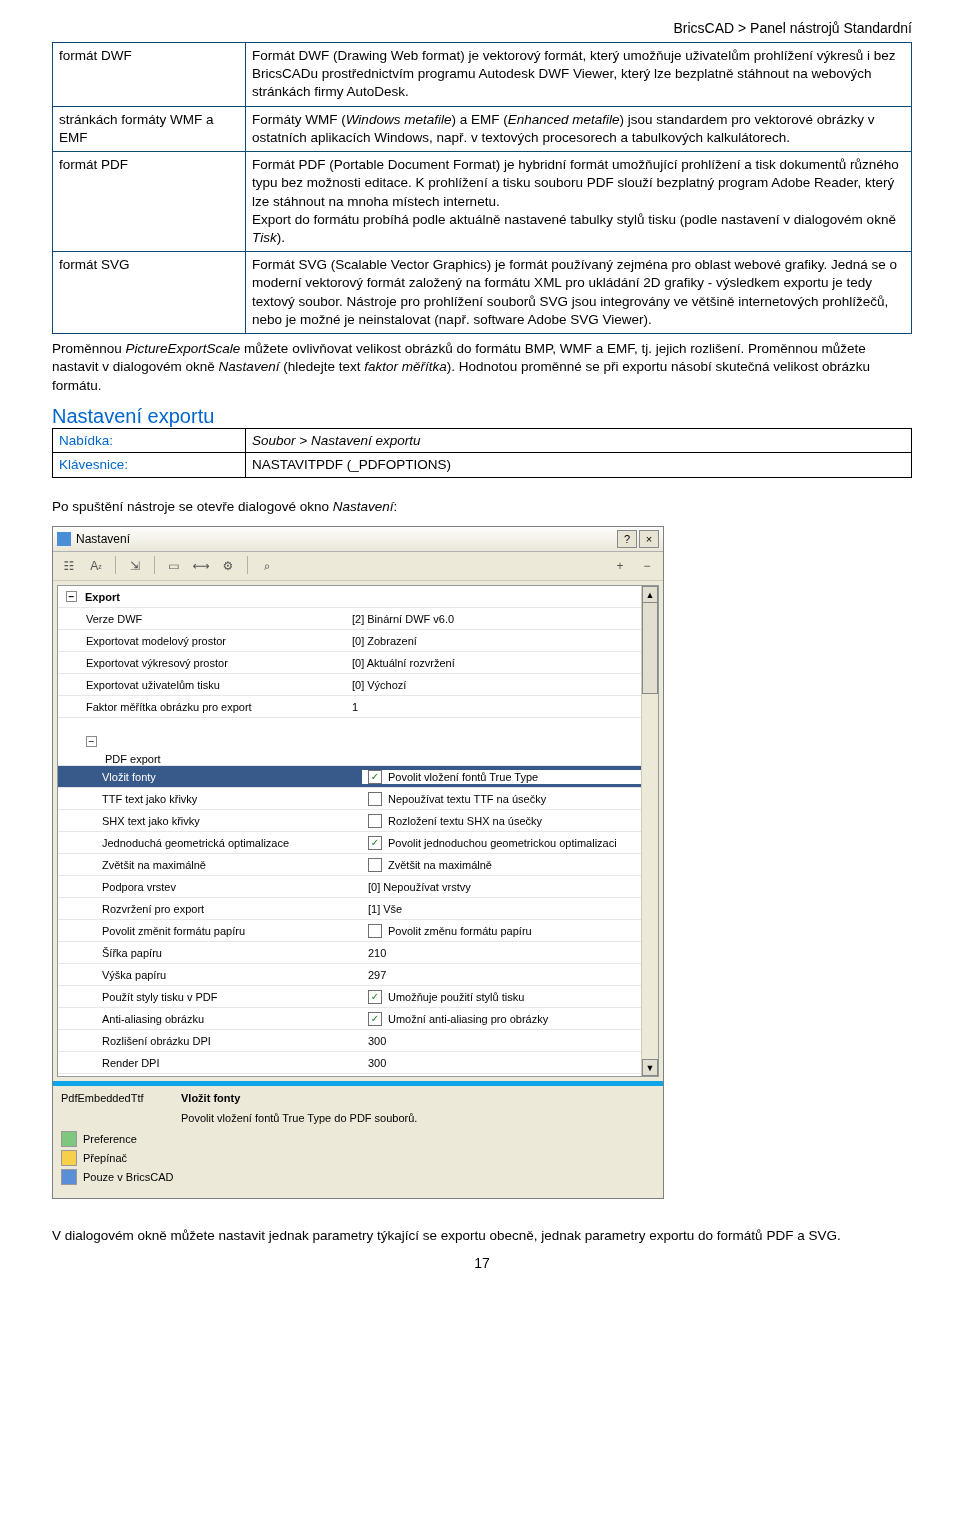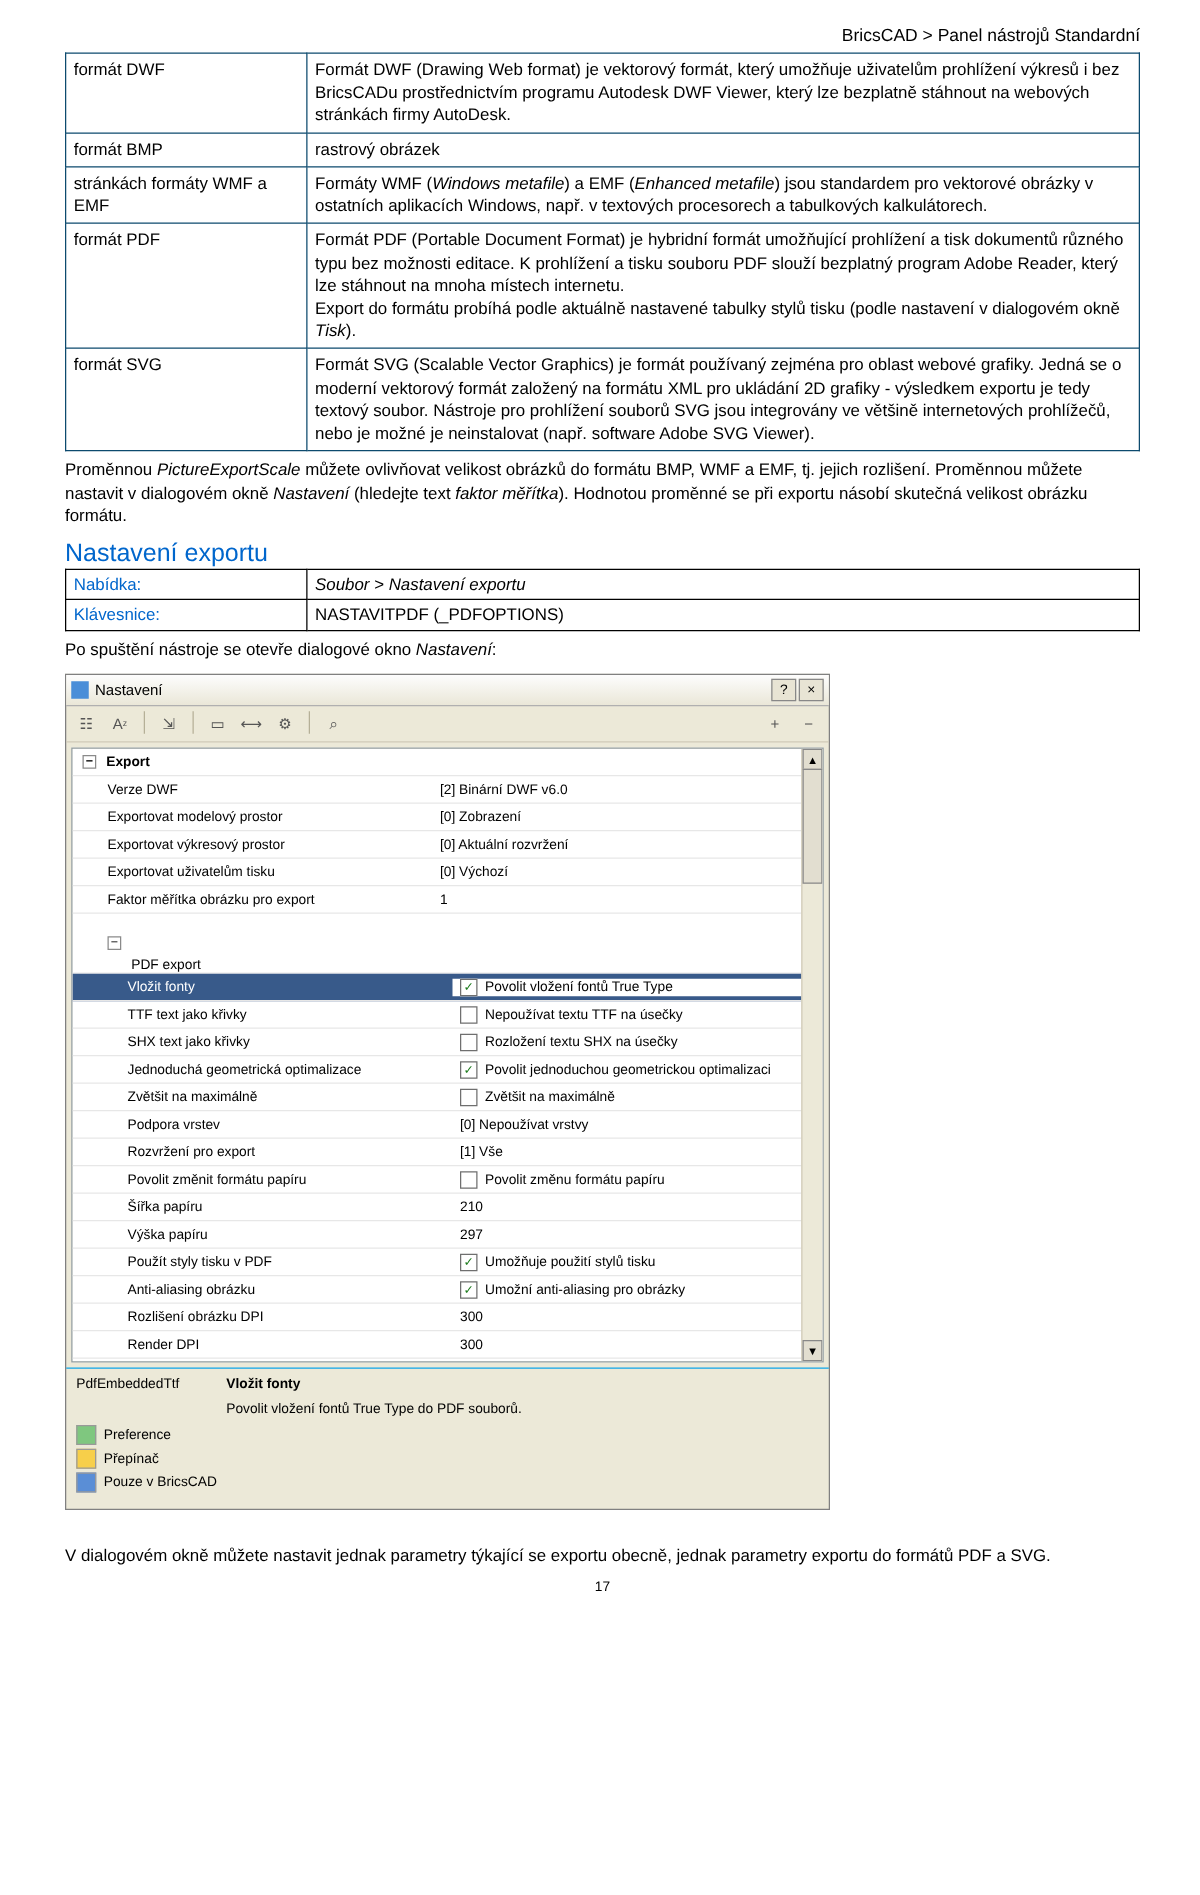"formát BMP" tr { html: <tr> <td>formát BMP</td> <td>rastrový obrázek</td> </tr> -> none }
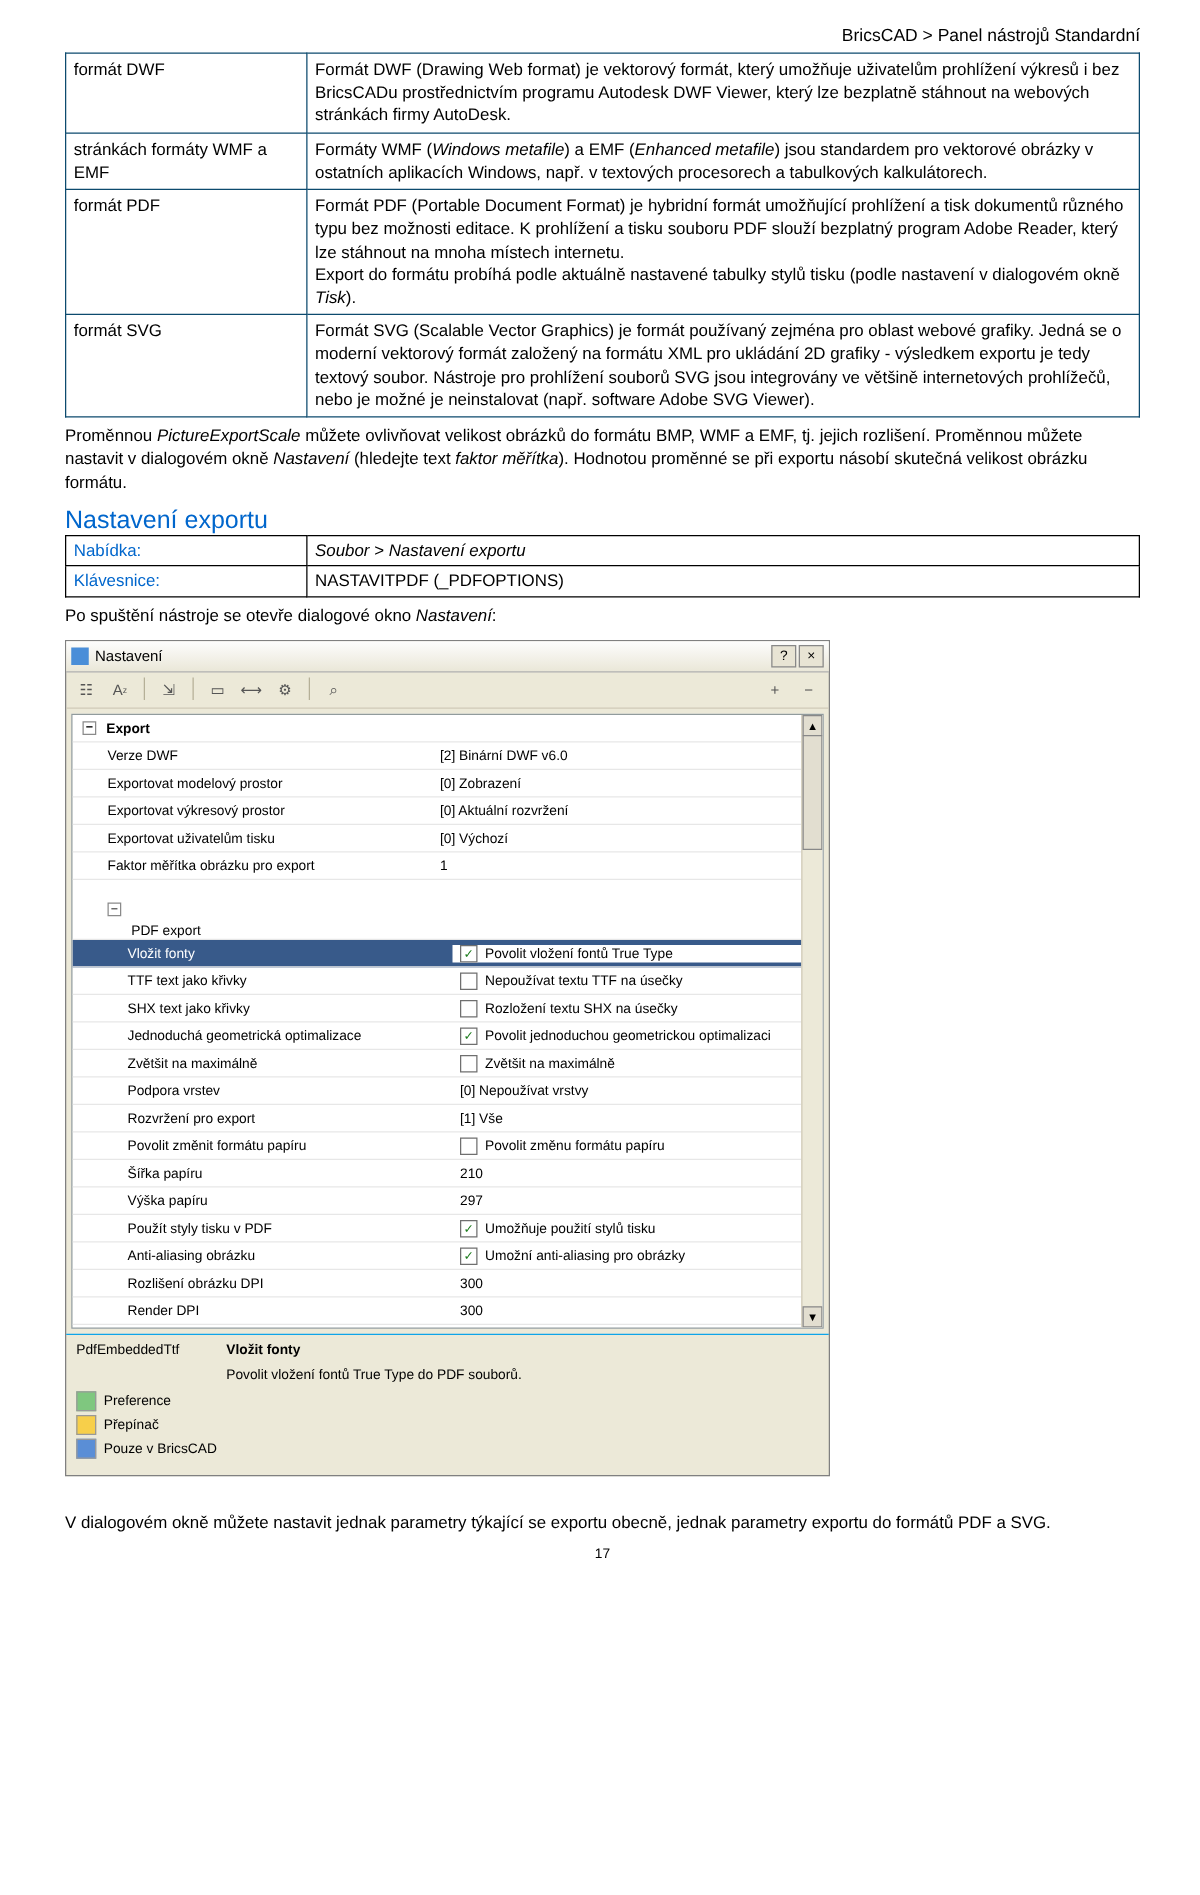"Nabídka:" table.menu { margin-bottom: 6px -> 20px }
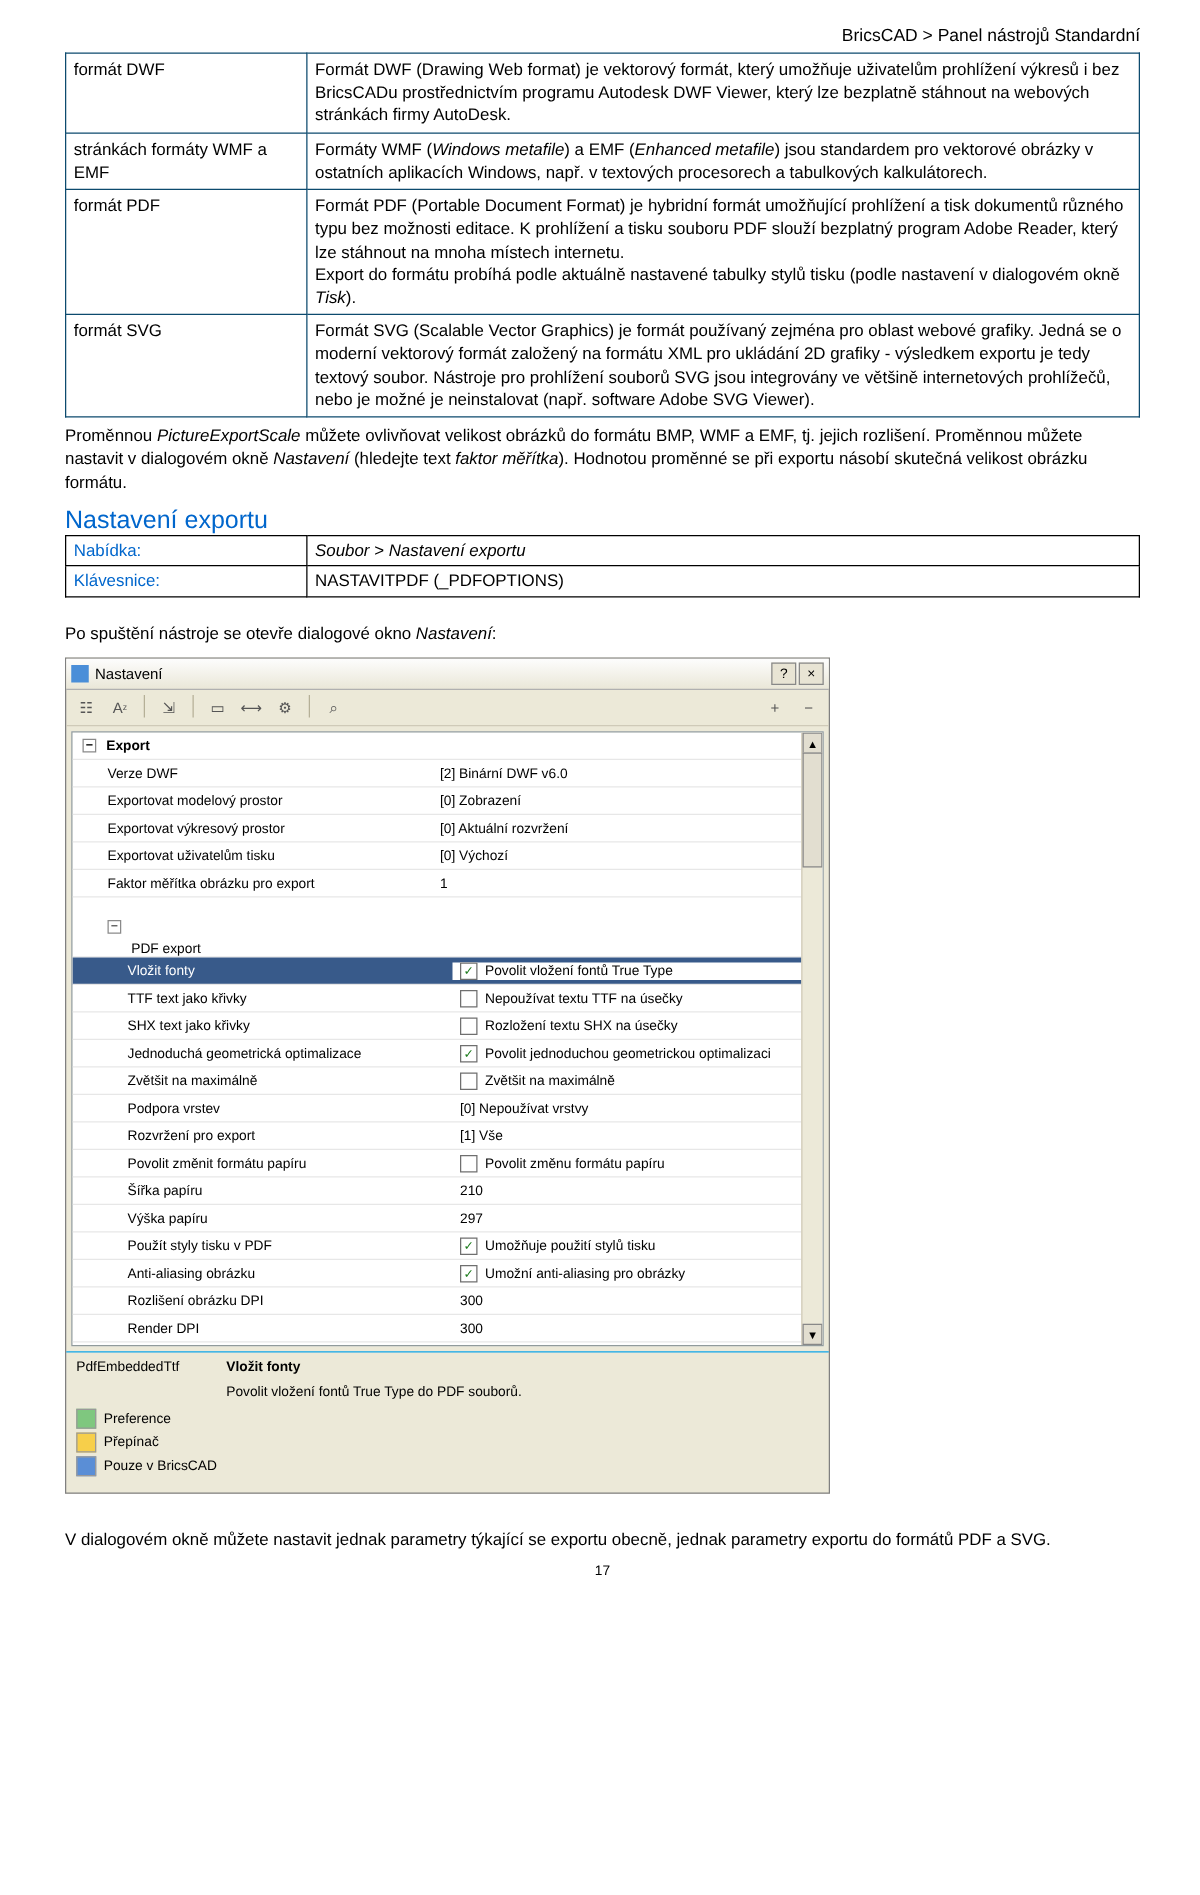"PdfEmbeddedTtf" .bottompane { border-top: 1px solid #0ea5e9 -> 5px solid #0ea5e9 }
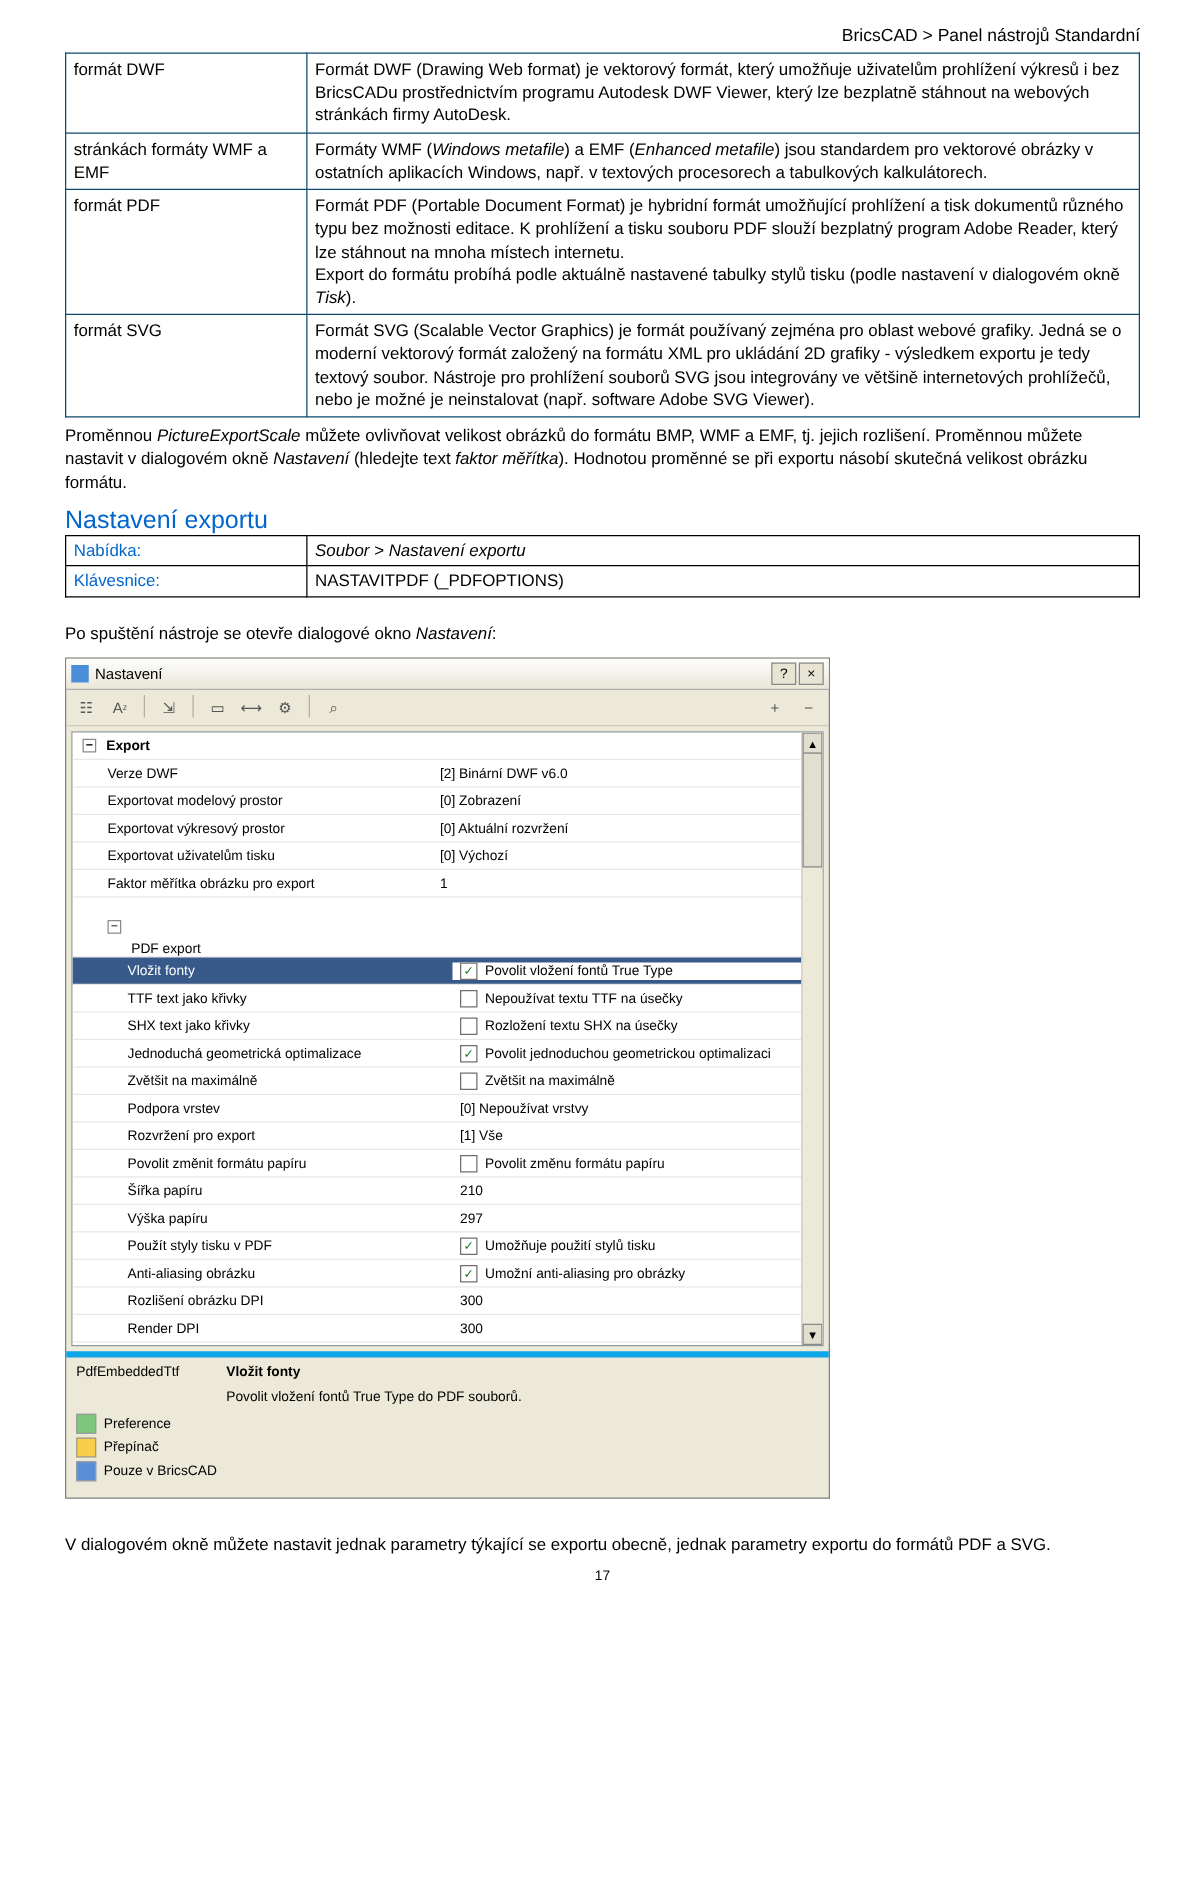"17" .pagenum { font-size: 11px -> 14px }
